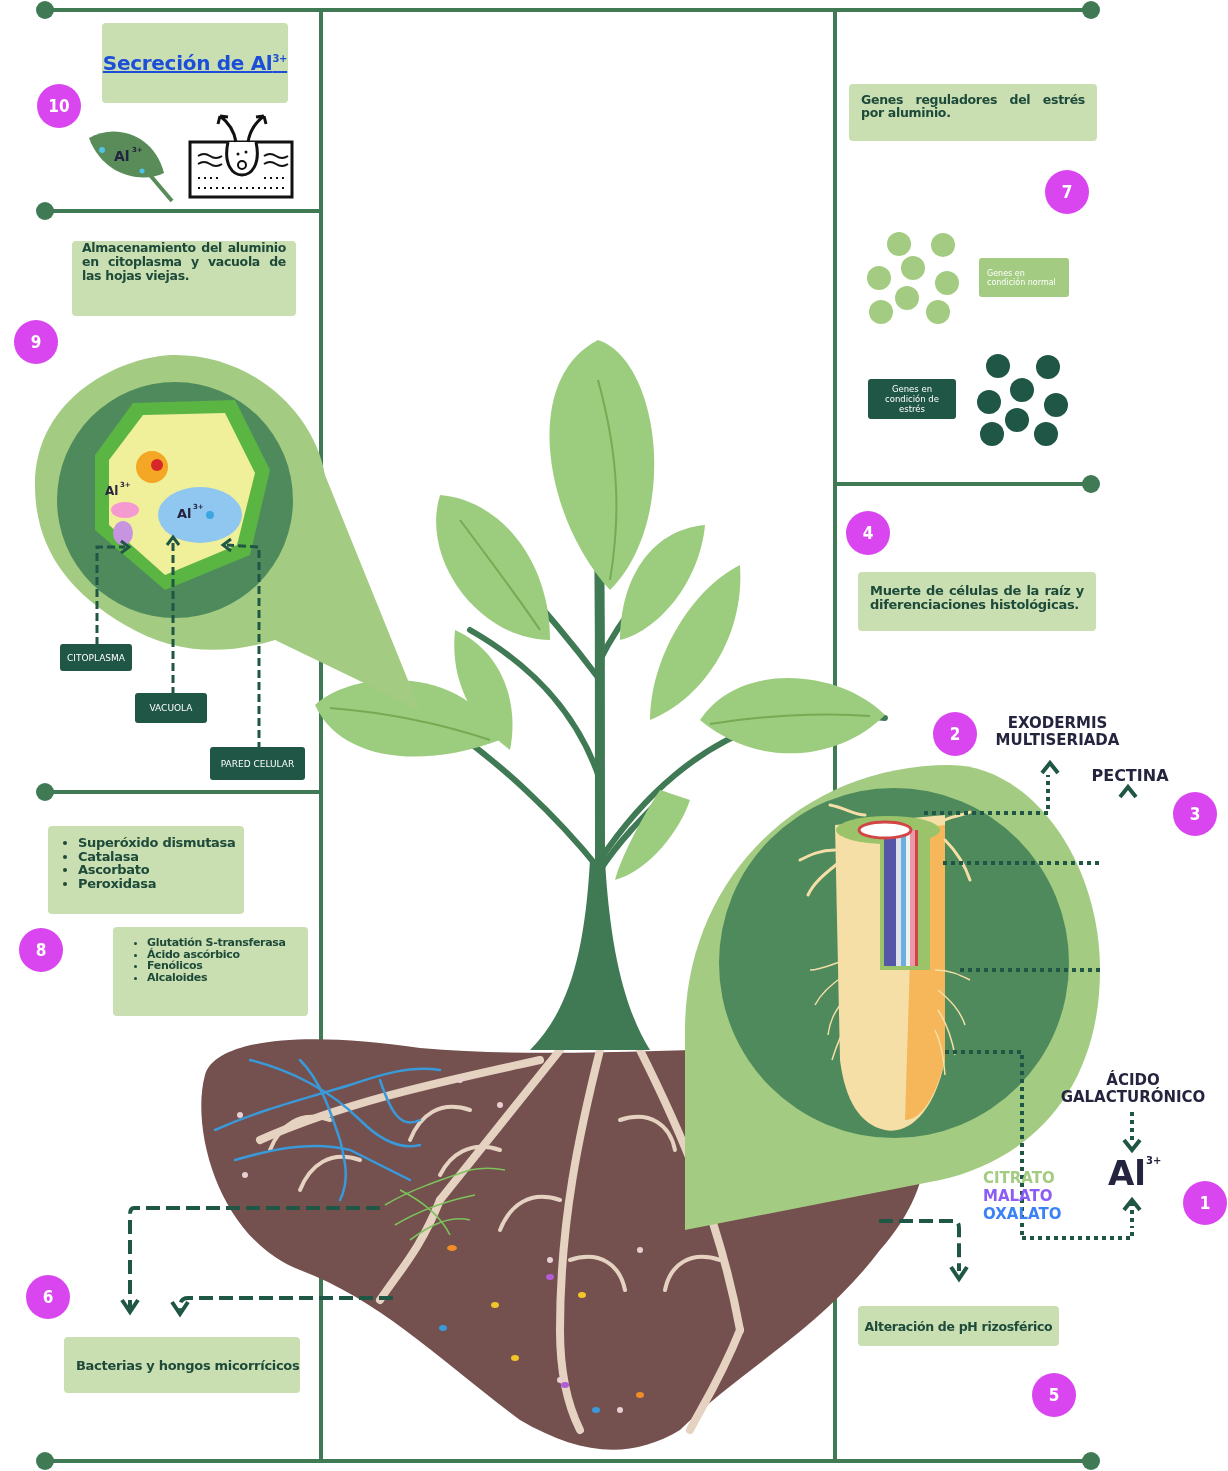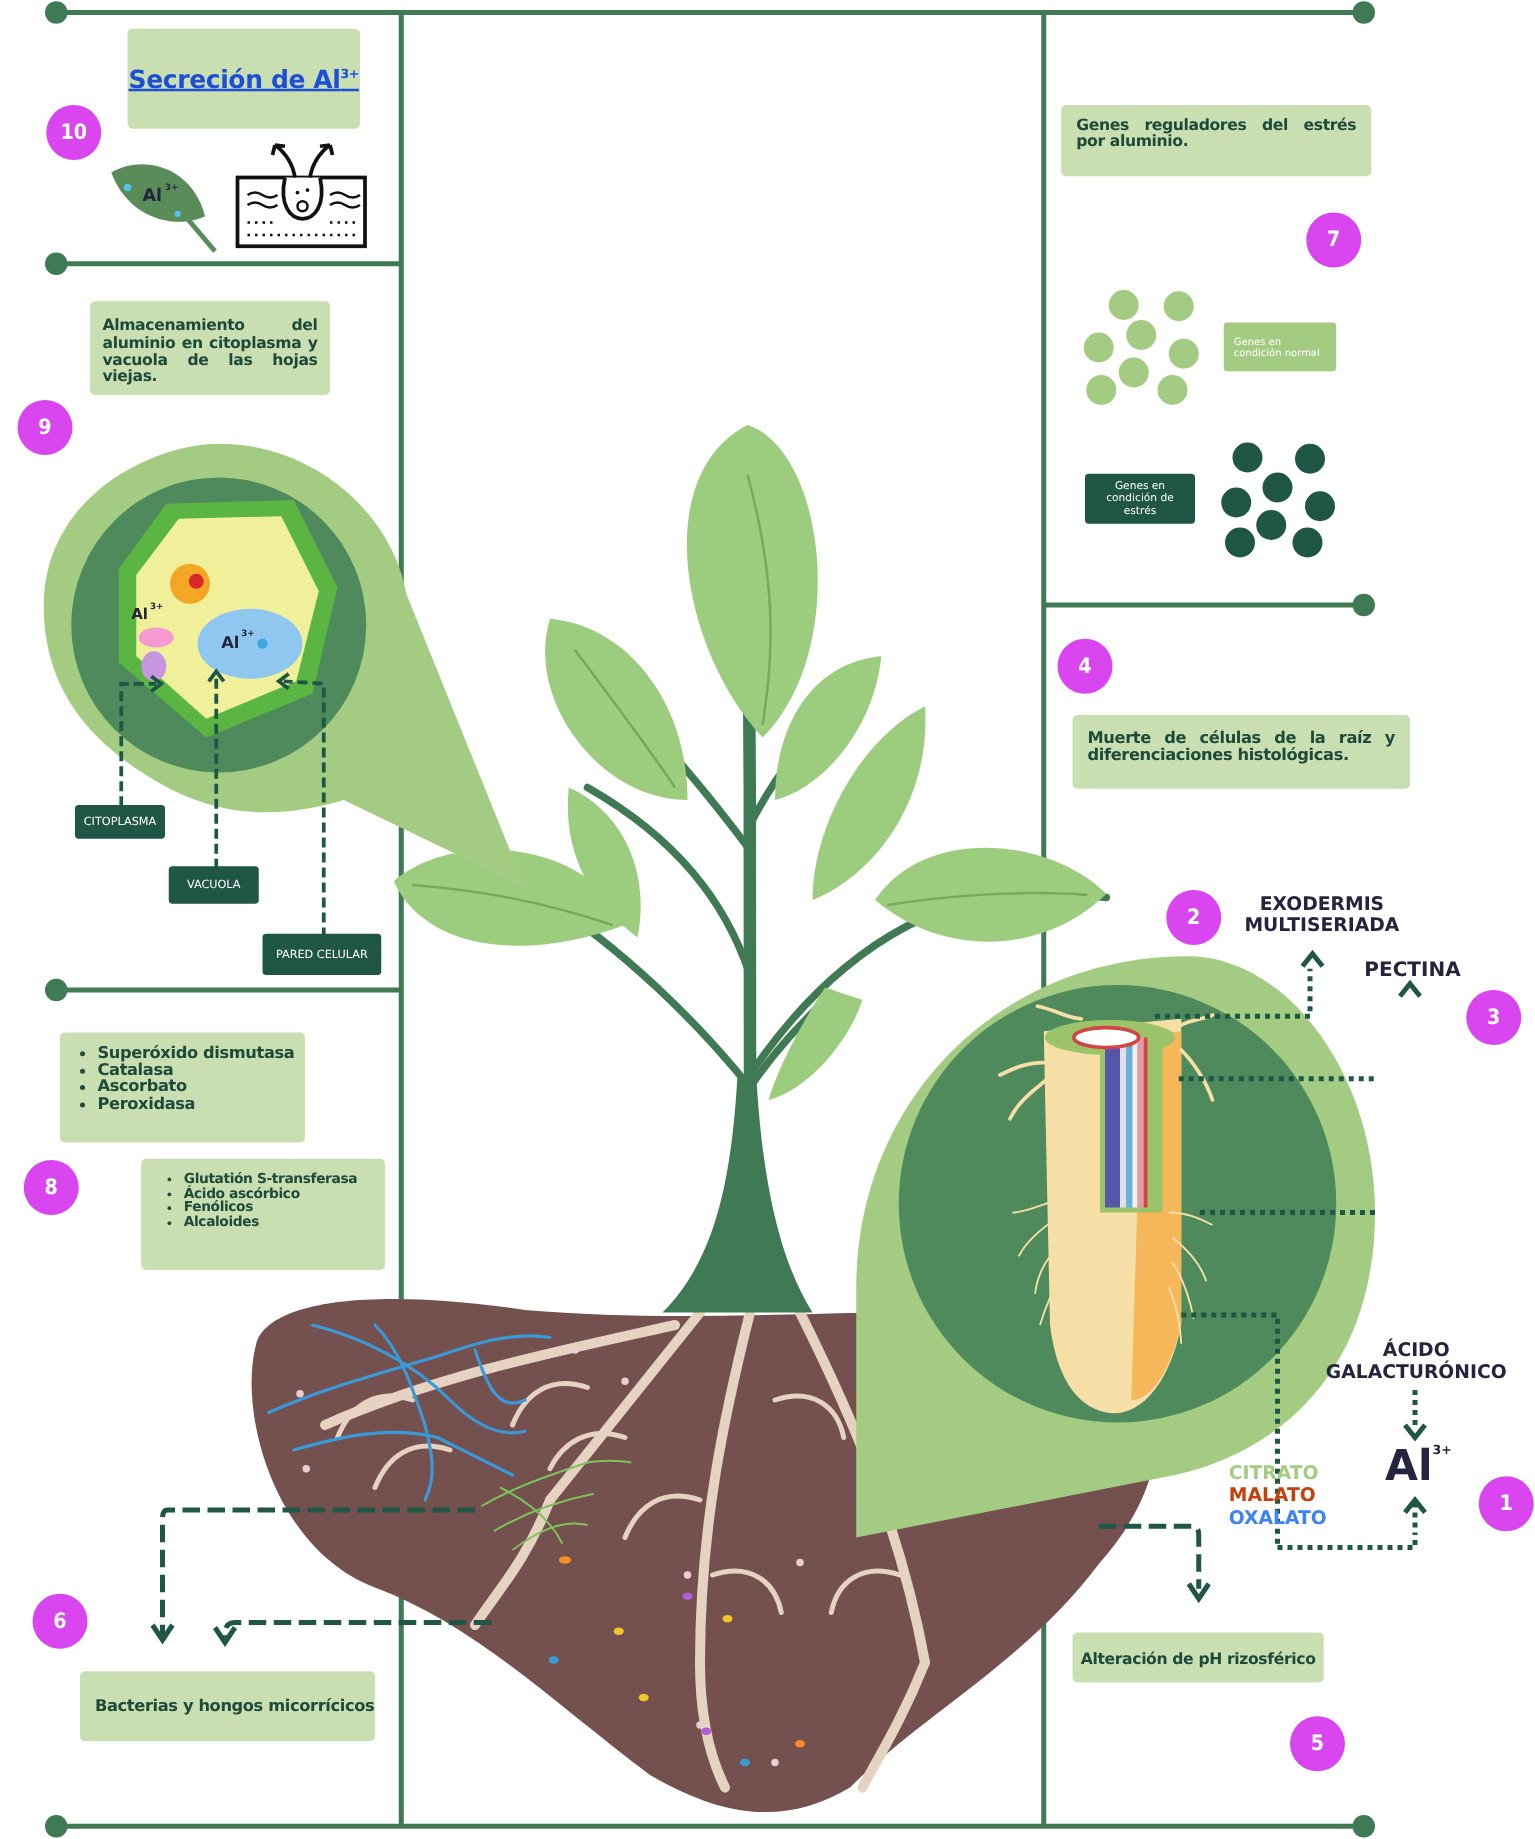"Almacenamiento del aluminio en" div.box { padding: 12px 10px -> 0 10px; width: 192px -> 224px }
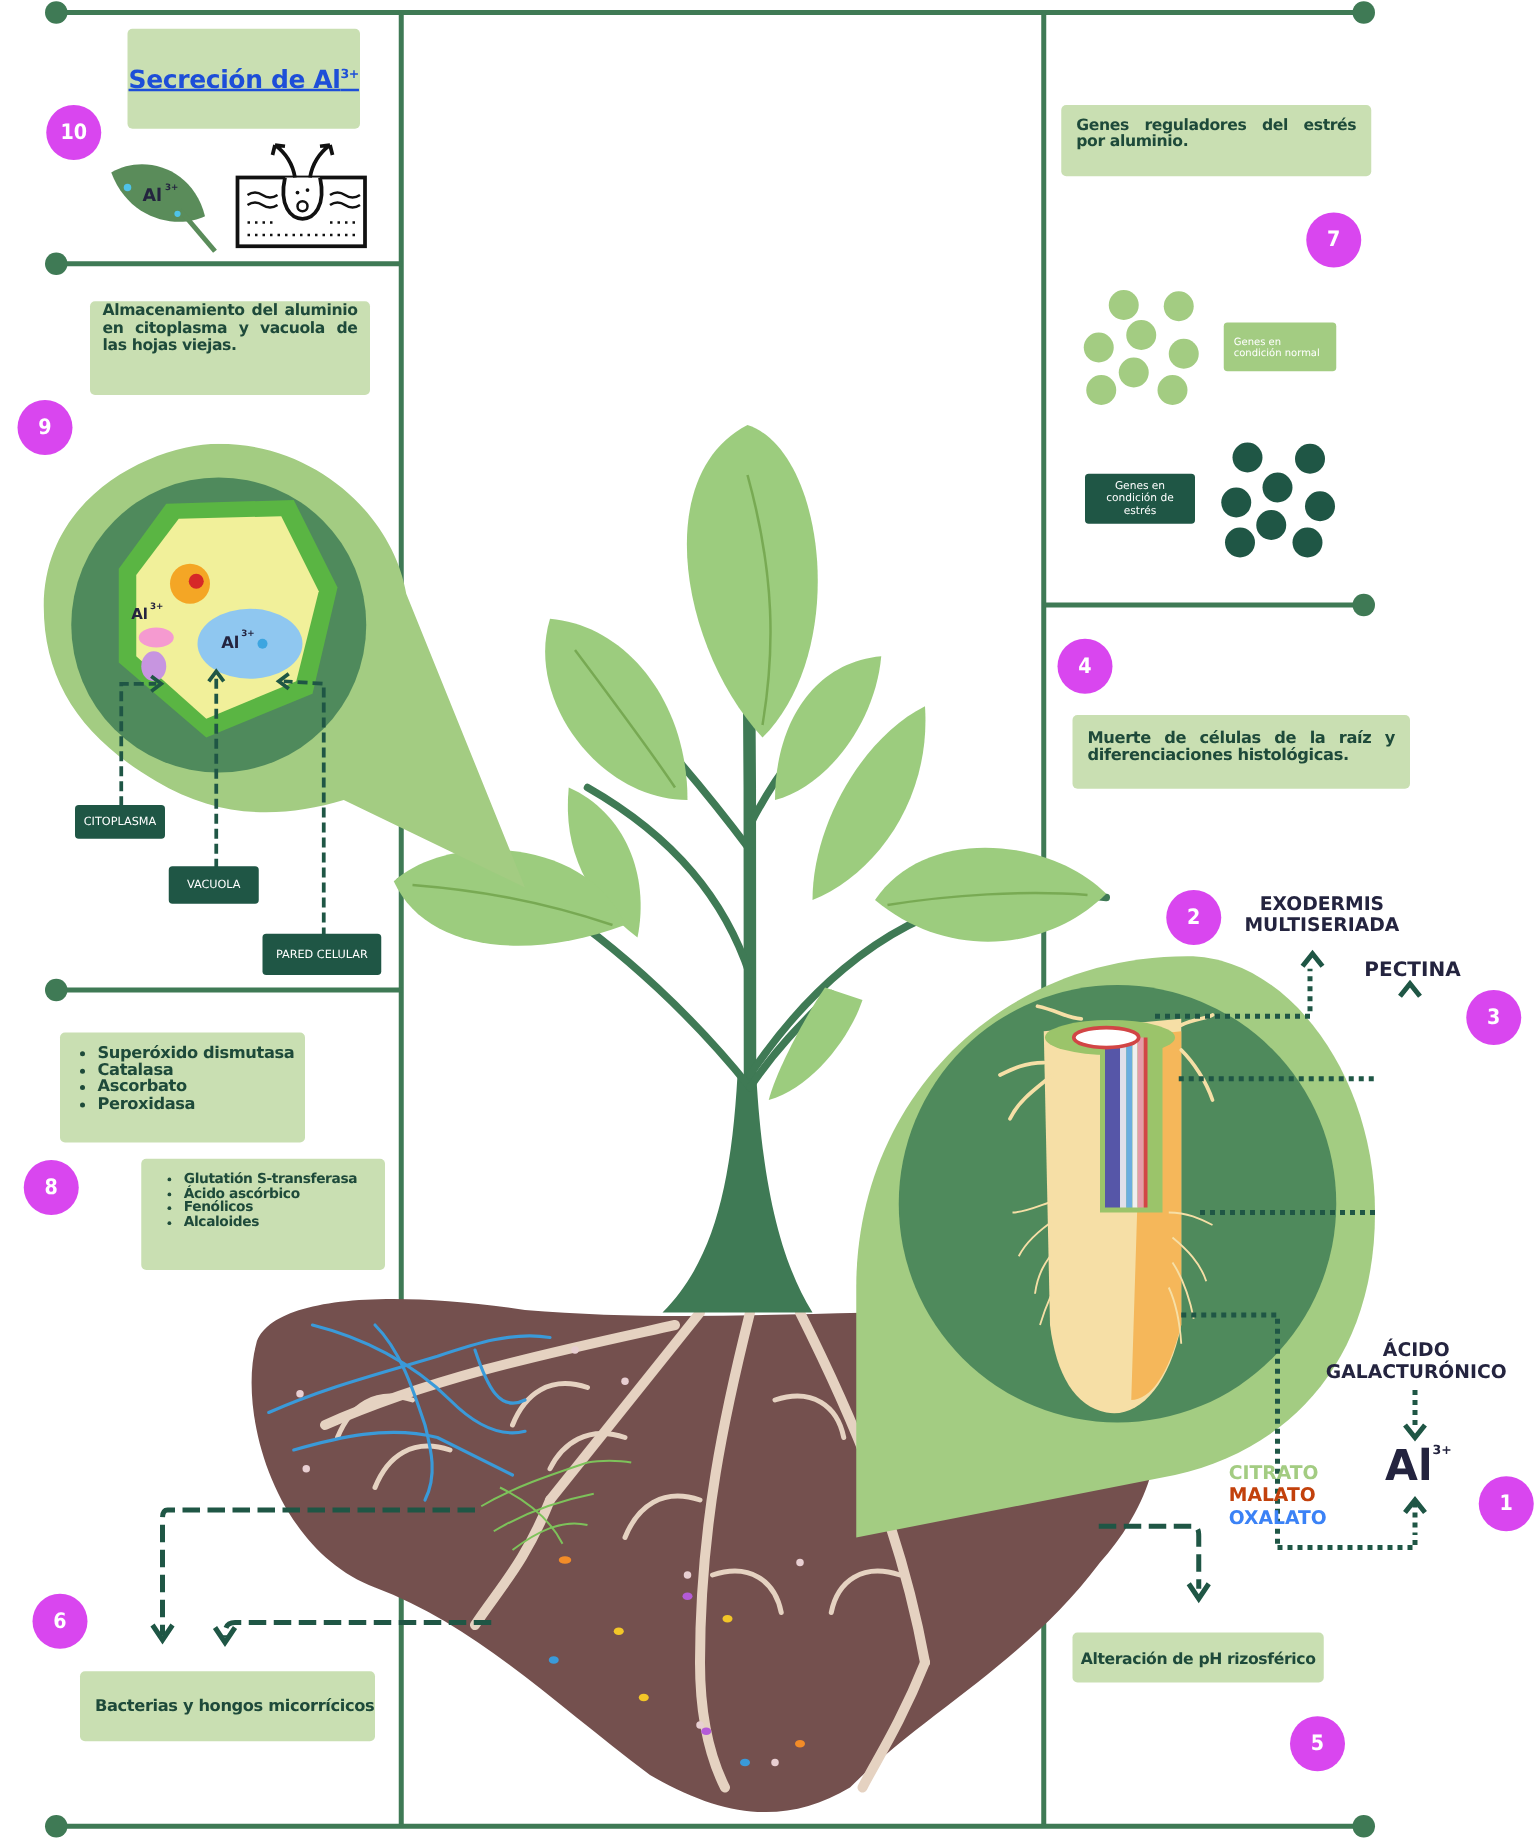"Muerte de células de la" div.box { width: 270px -> 238px }
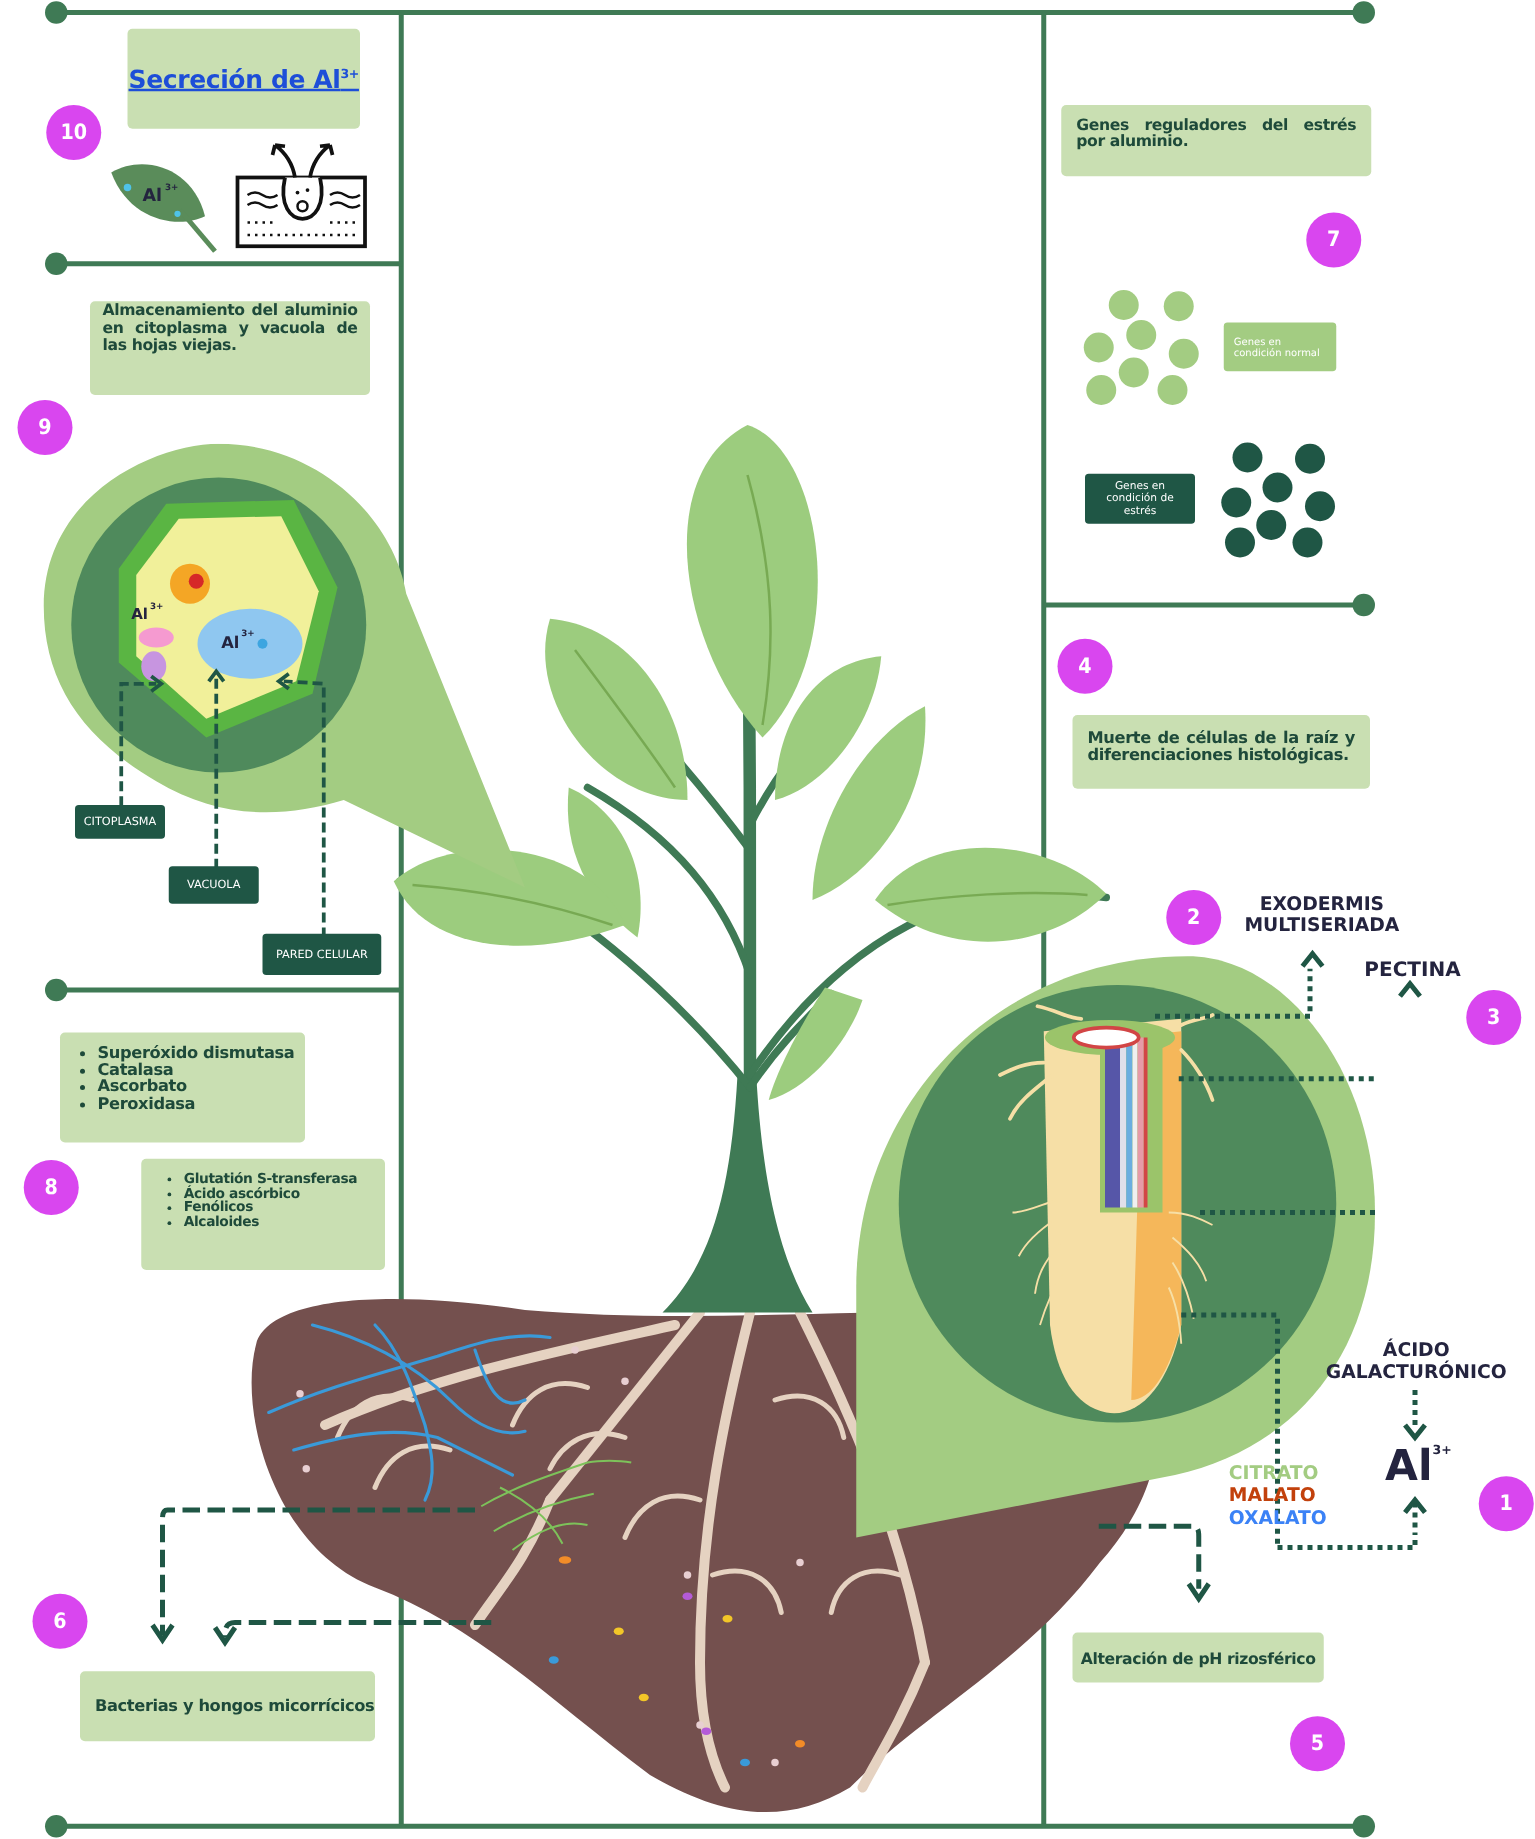"MALATO" div { color: #c2410c -> #8b5cf6 }
